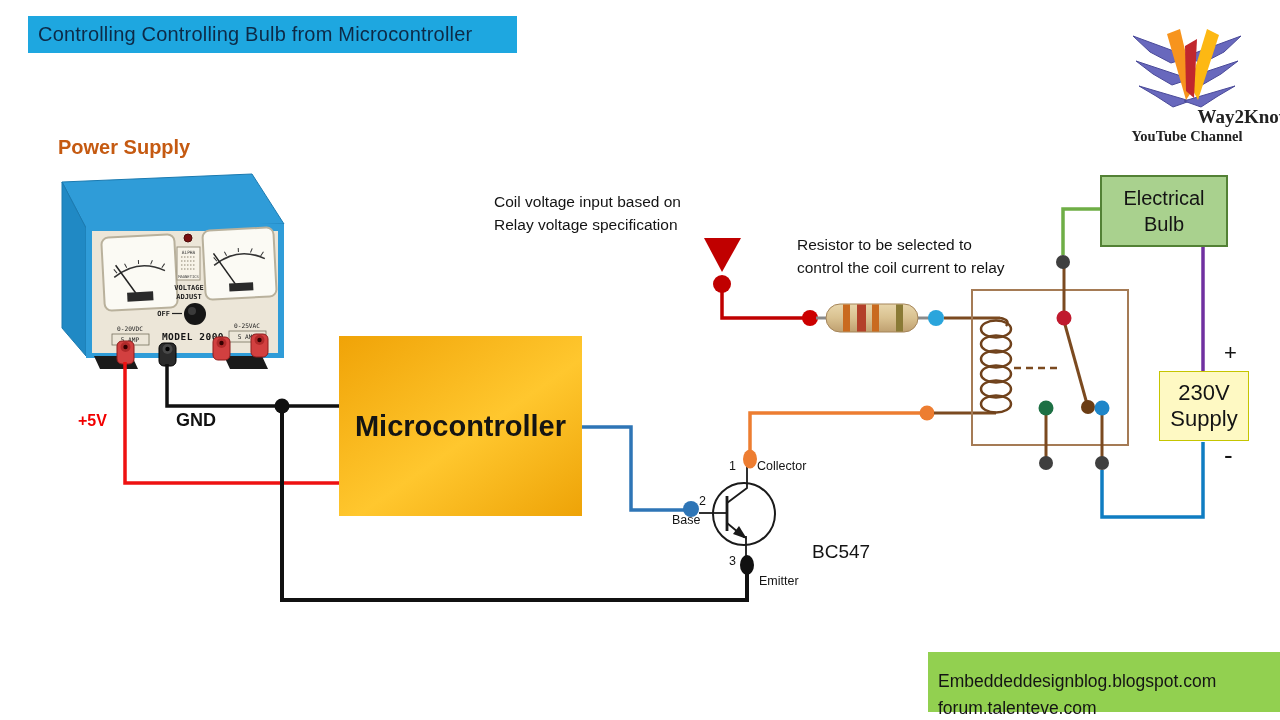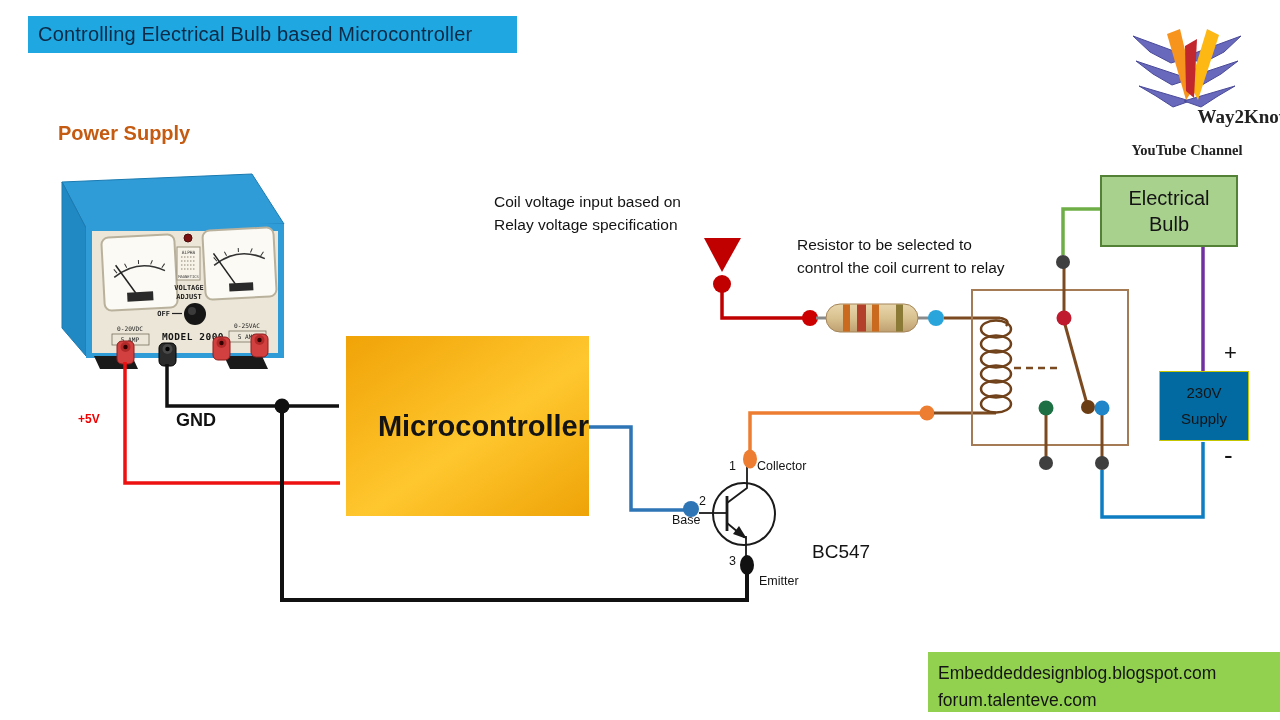"Controlling Electrical Bulb based" span { text: Electrical Bulb based -> Controlling Bulb from }
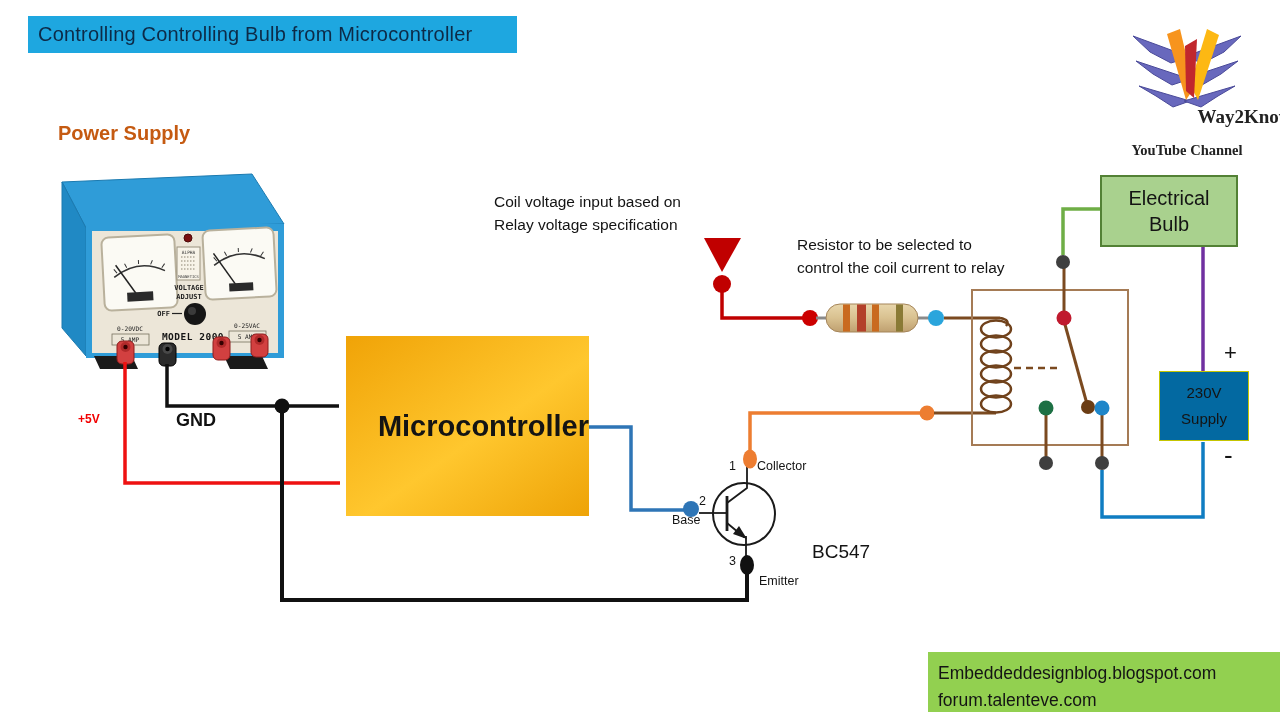"Power Supply" .ps-label { top: 122px -> 136px }
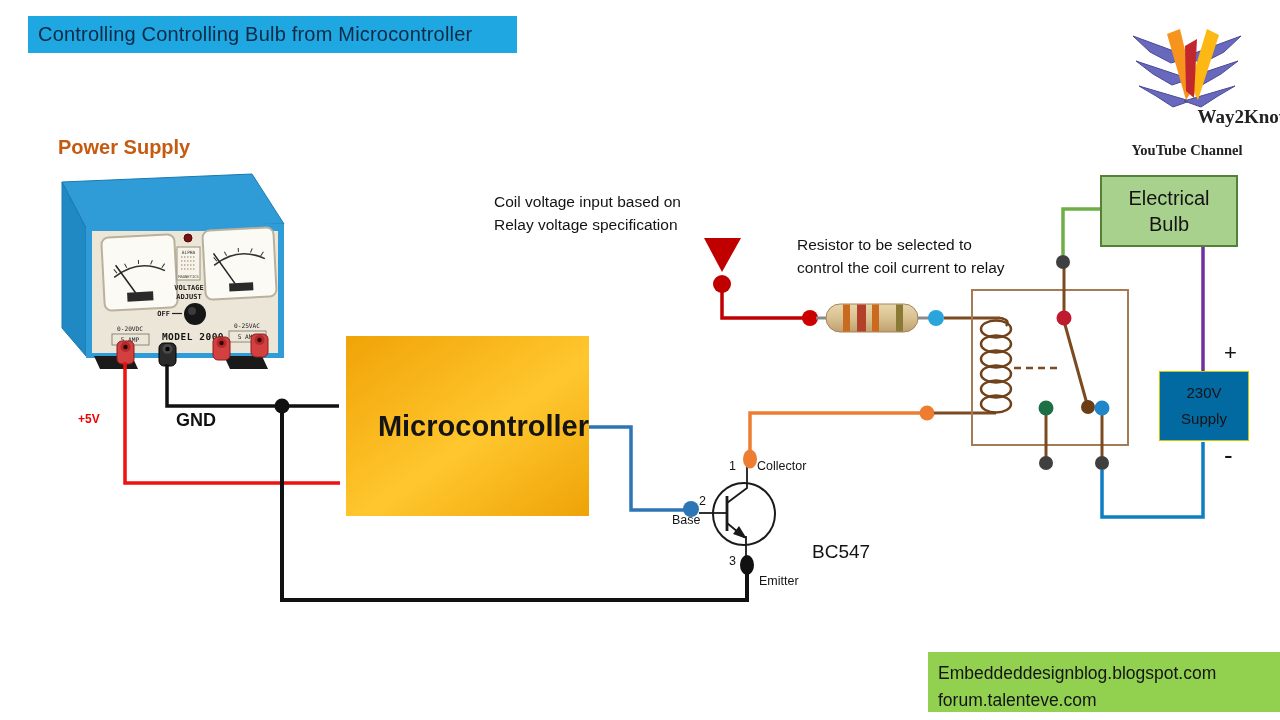"YouTube Channel" .logo-sub { margin-top: 14px -> none }
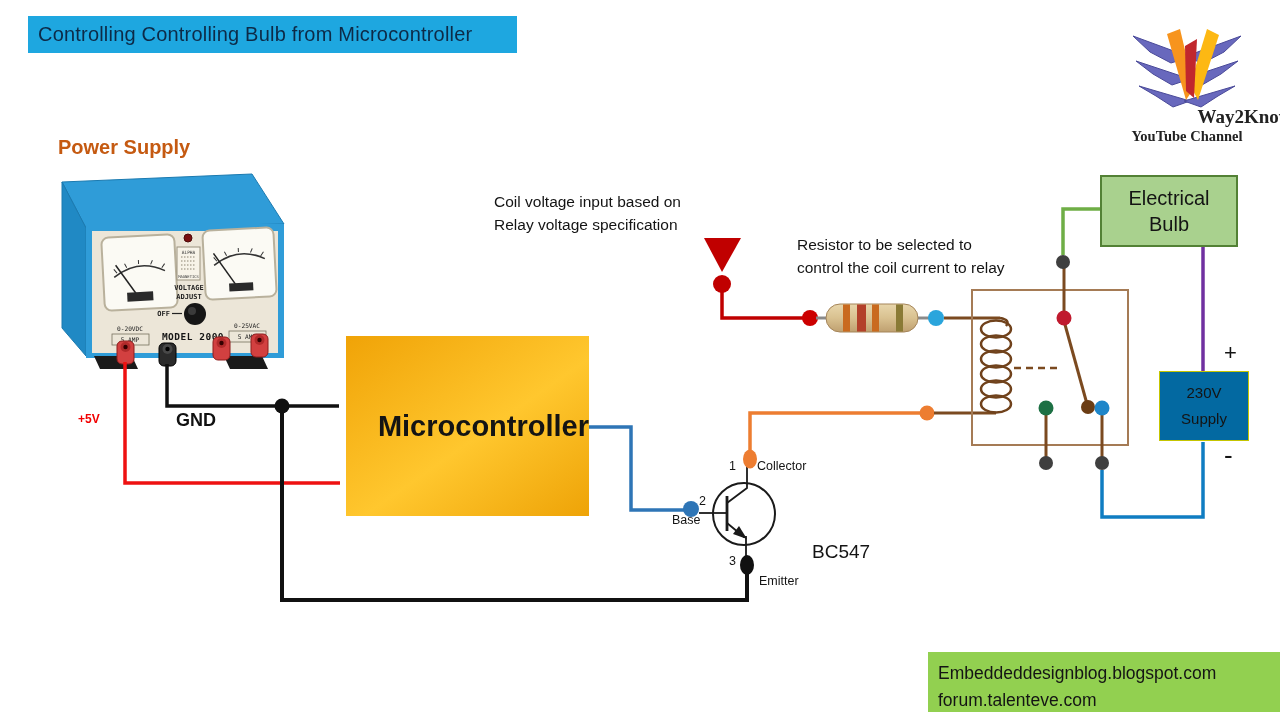"Electrical" .bulb-box { width: 138px -> 128px }
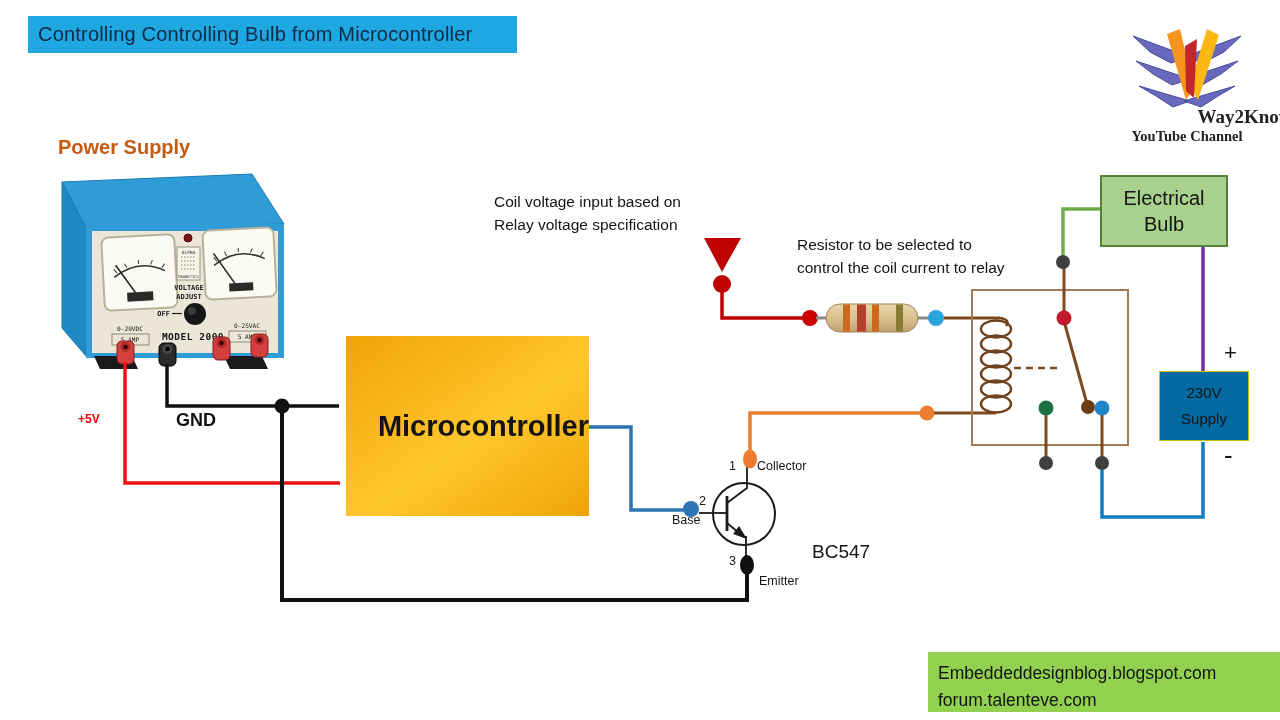"230V" .mains-box { background: #0369a1 -> #fef9c3; font-size: 15px -> 22px }
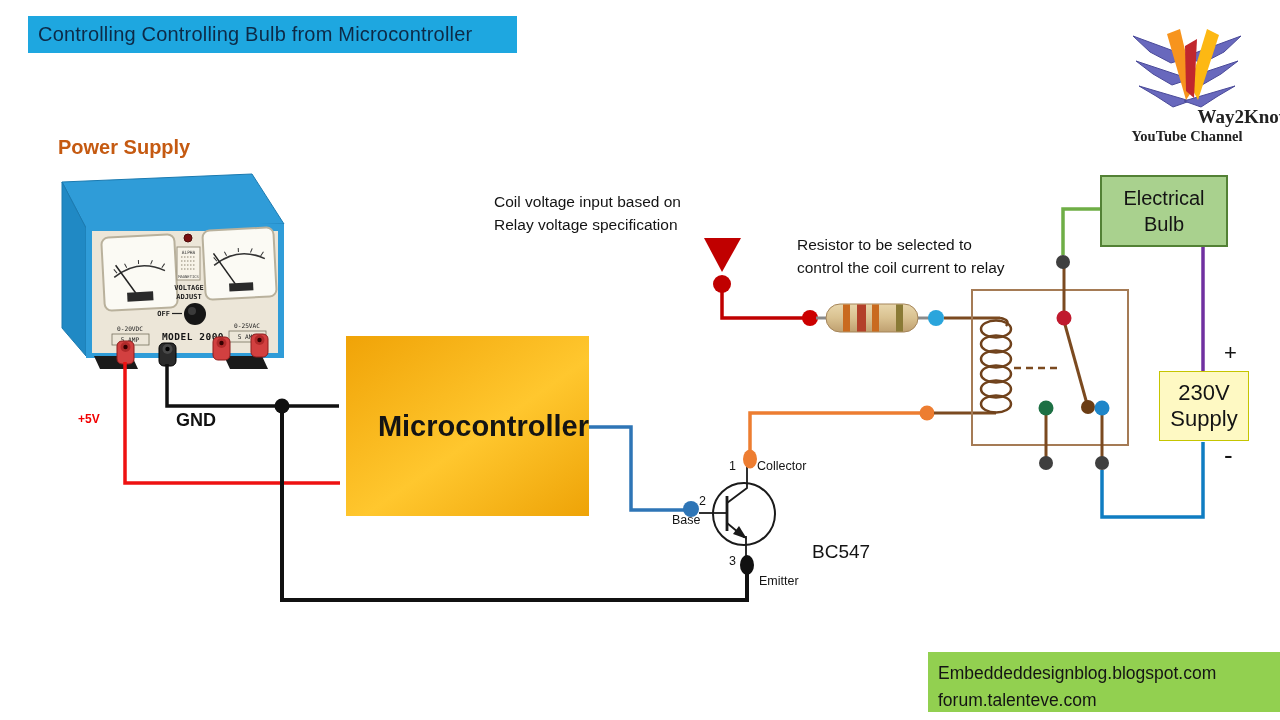"+5V" .lbl-5v { font-size: 12px -> 16px }
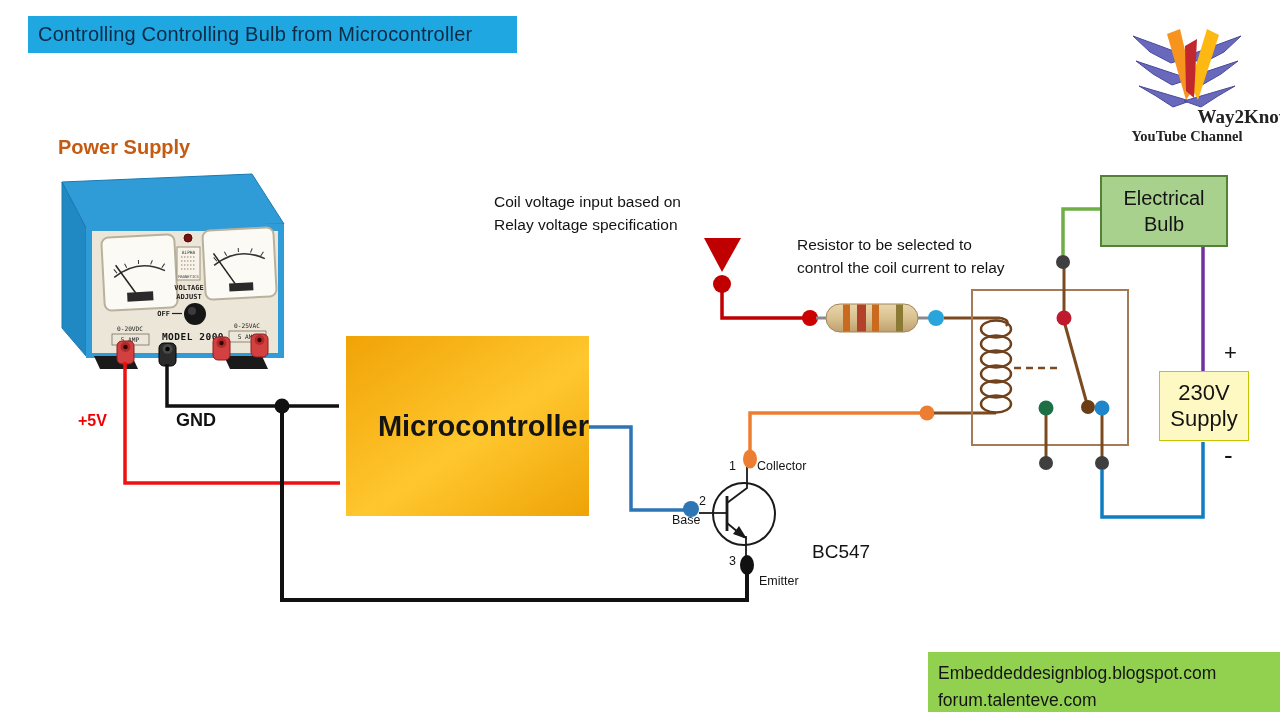"Microcontroller" .micro-box { justify-content: flex-end -> center; left: 346px -> 339px }
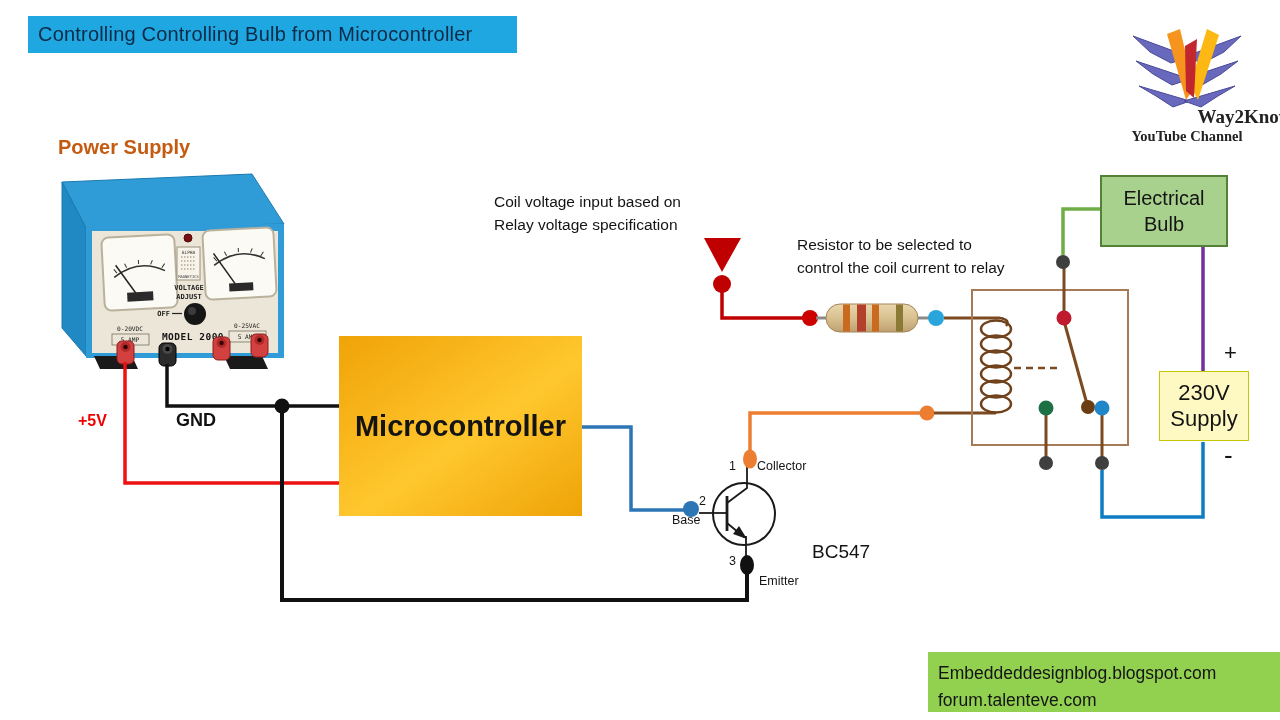"Embeddeddesignblog.blogspot.com" .footer-box { padding: 8px 0 0 10px -> 16px 0 0 10px }
